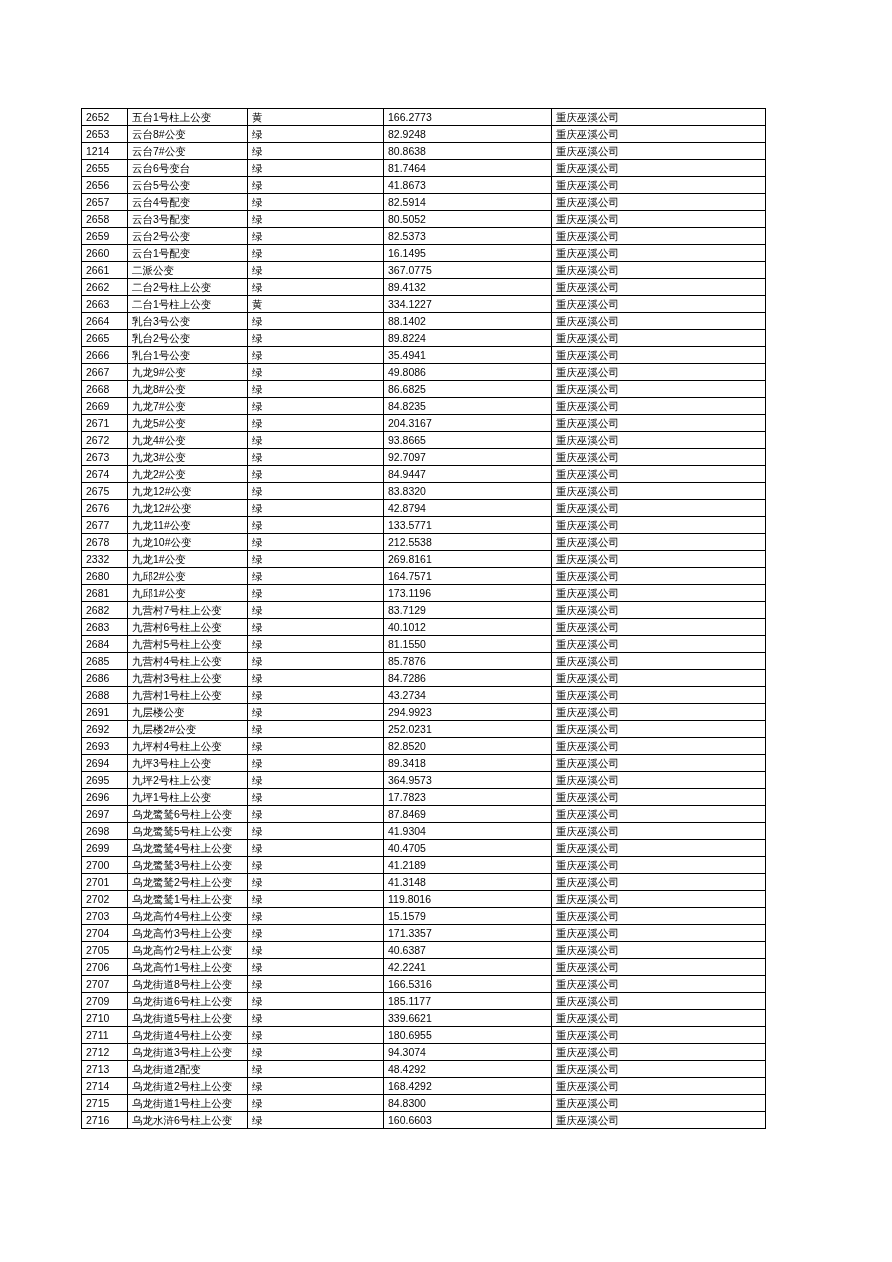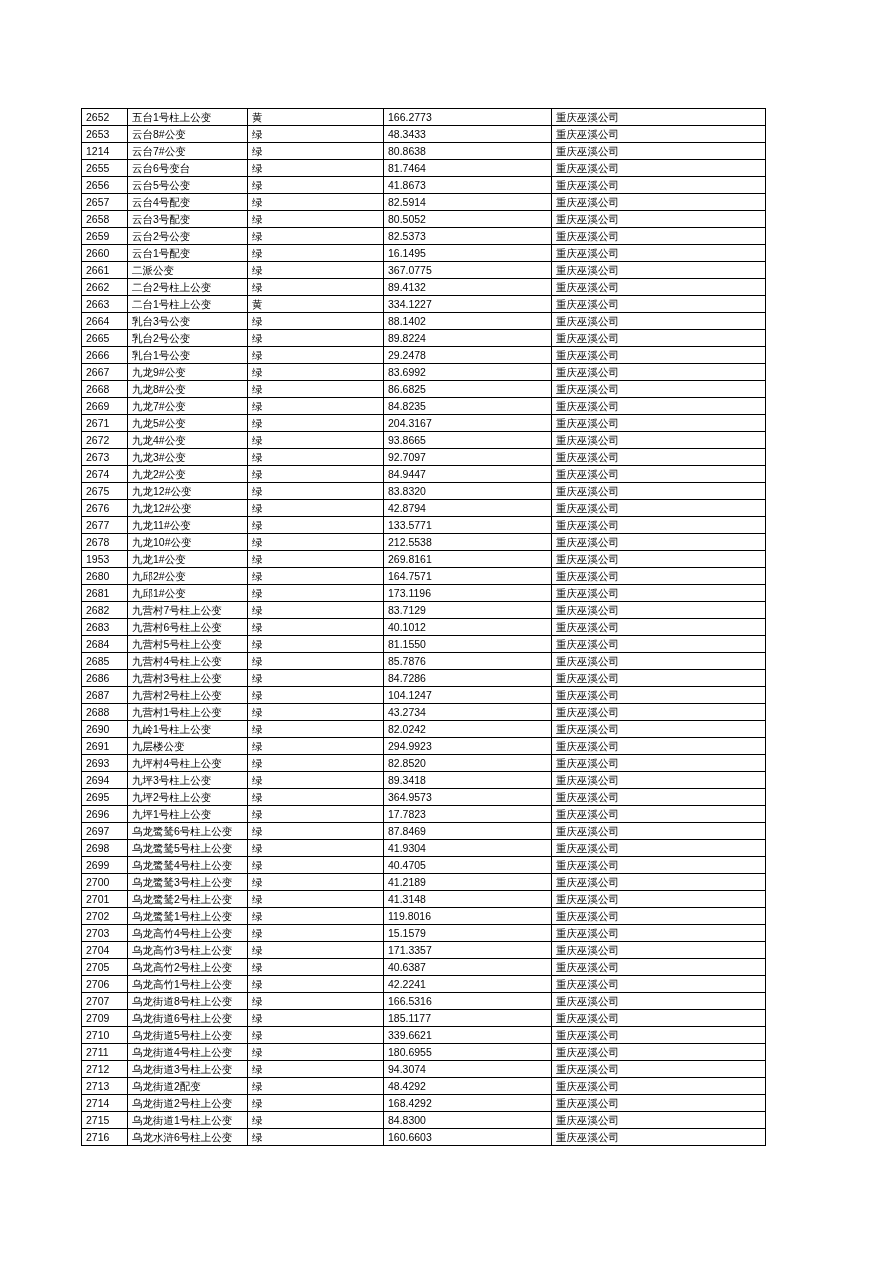"48.3433" td.c-value { text: 48.3433 -> 82.9248 }
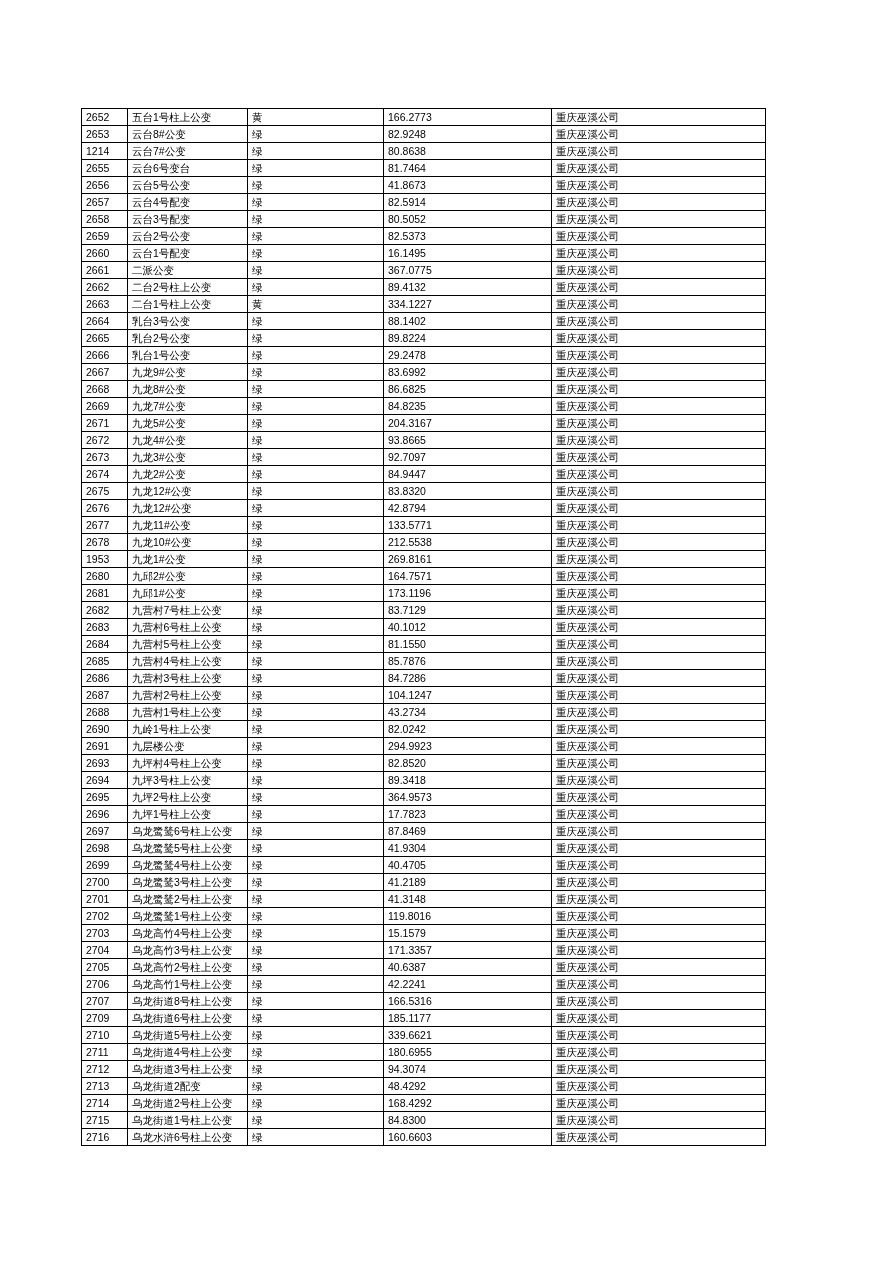"29.2478" td.c-value { text: 29.2478 -> 35.4941 }
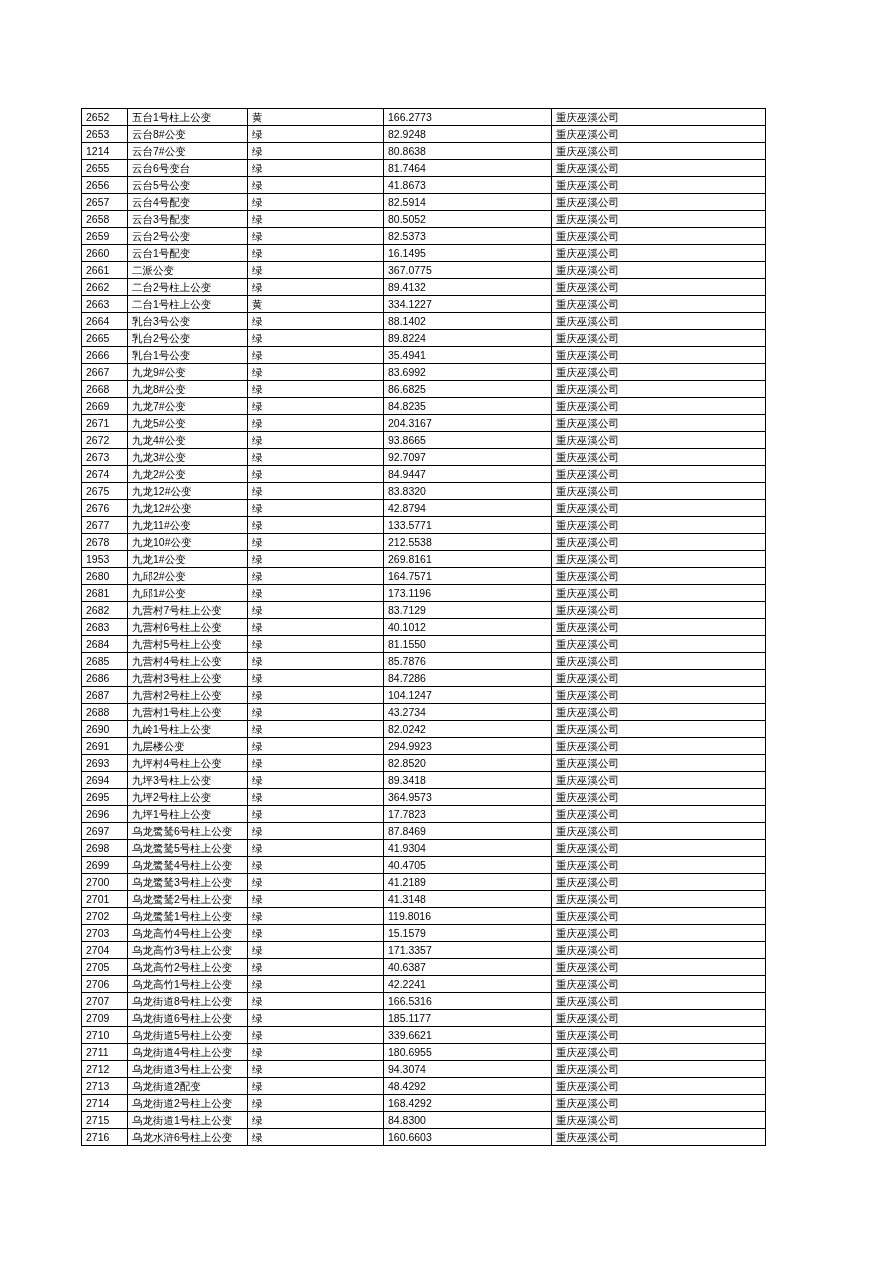"83.6992" td.c-value { text: 83.6992 -> 49.8086 }
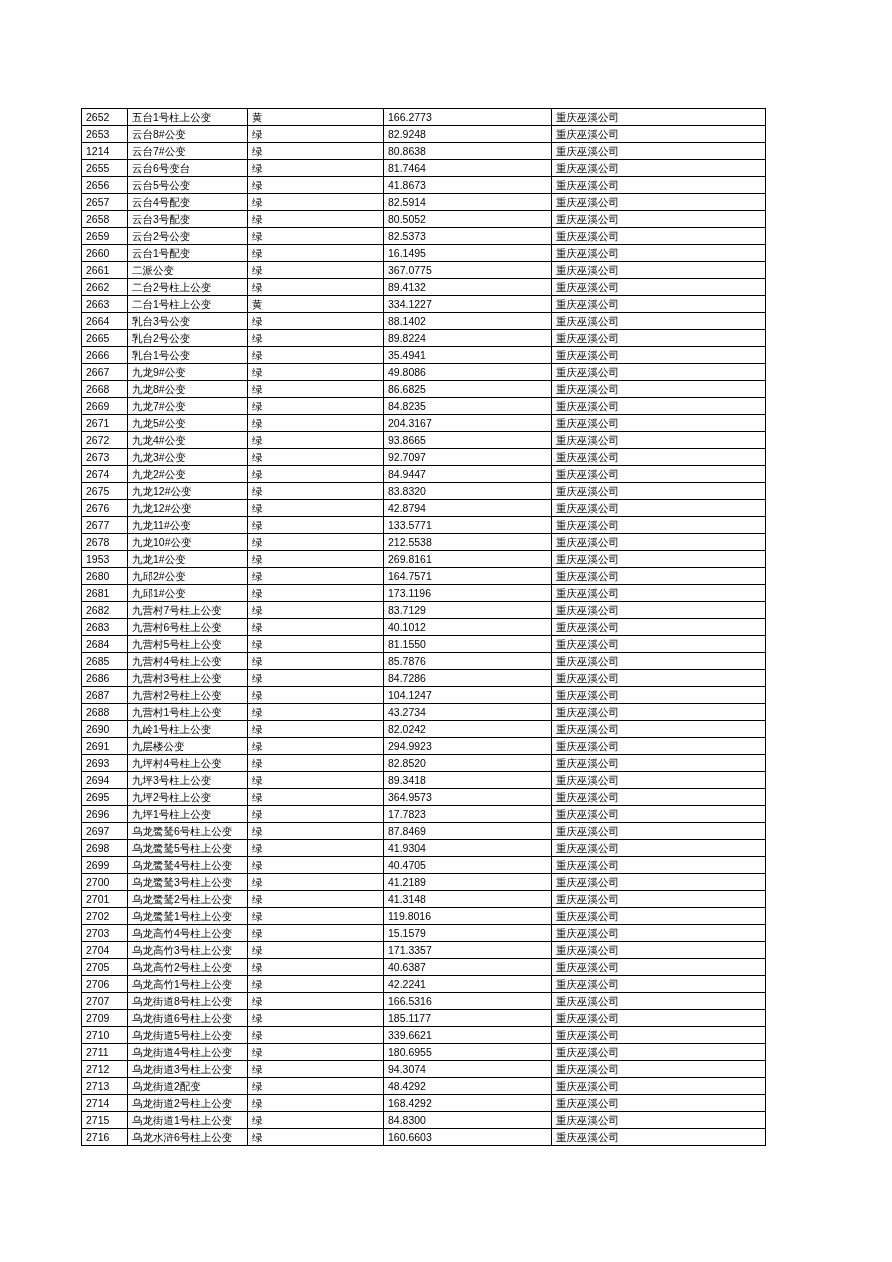"1953" td.c-id { text: 1953 -> 2332 }
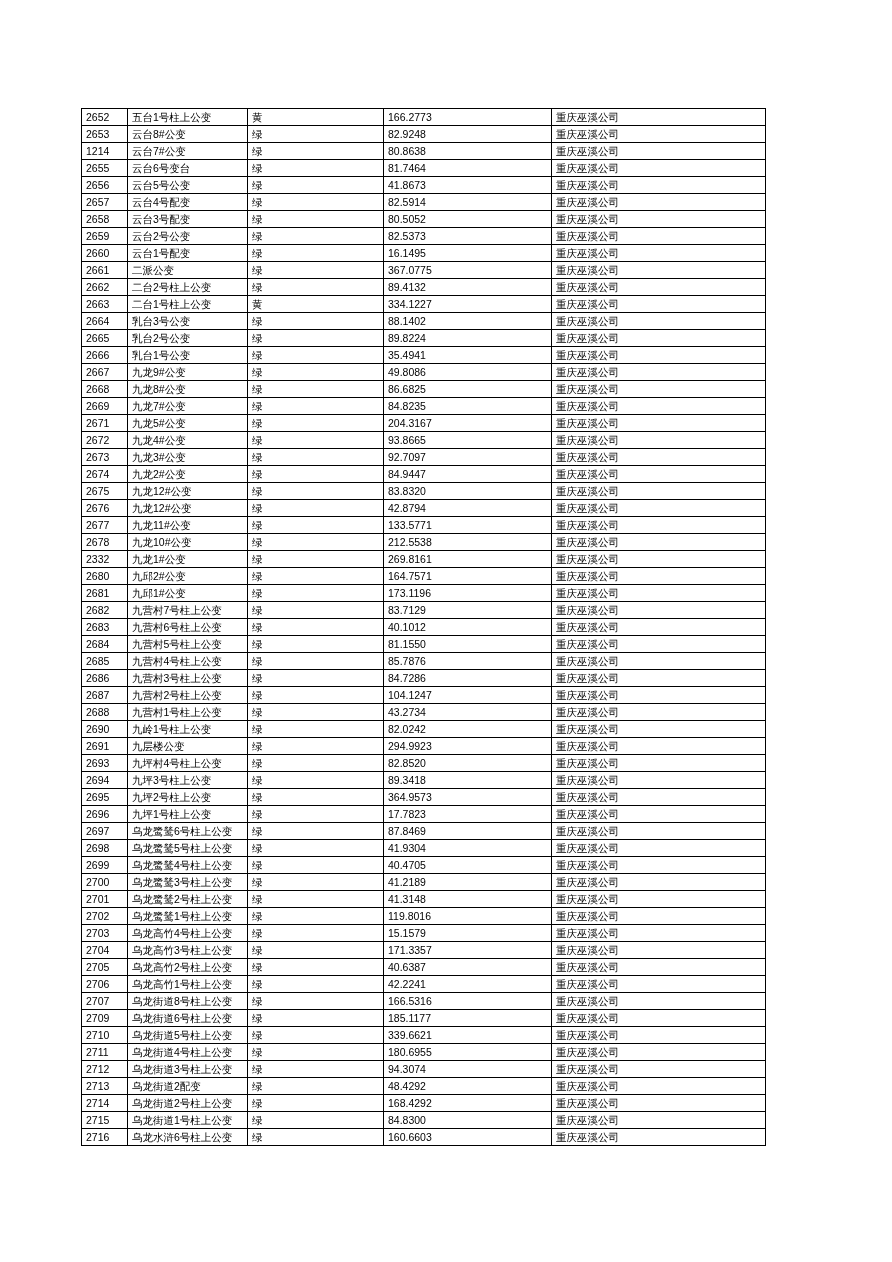"2687" tr { html: <tr> <td>2687</td> <td>九营村2号柱上公变</td> <td>绿</td> <td>104.1247</td> <td>重庆巫溪公司</td> </tr> -> none }
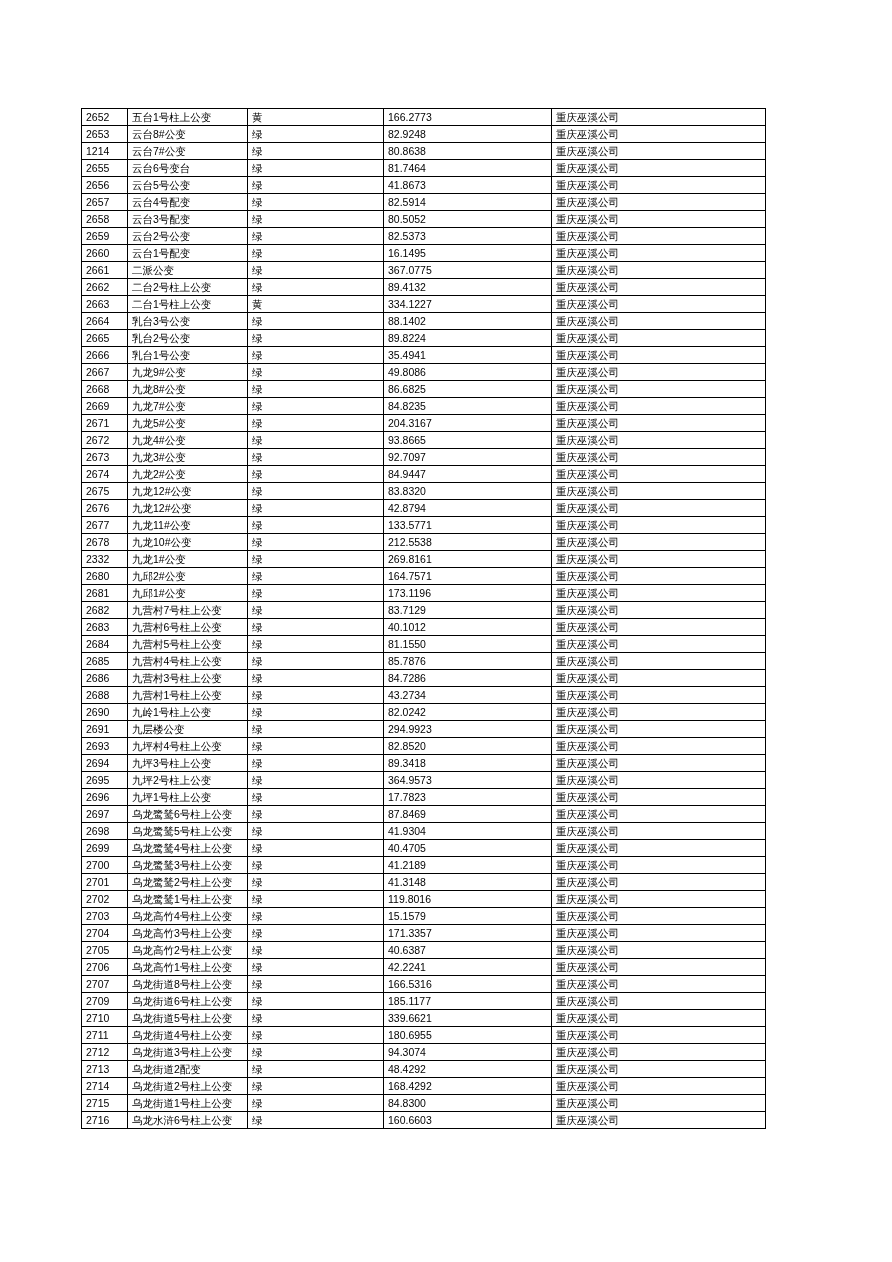"2690" tr { html: <tr> <td>2690</td> <td>九岭1号柱上公变</td> <td>绿</td> <td>82.0242</td> <td>重庆巫溪公司</td> </tr> -> none }
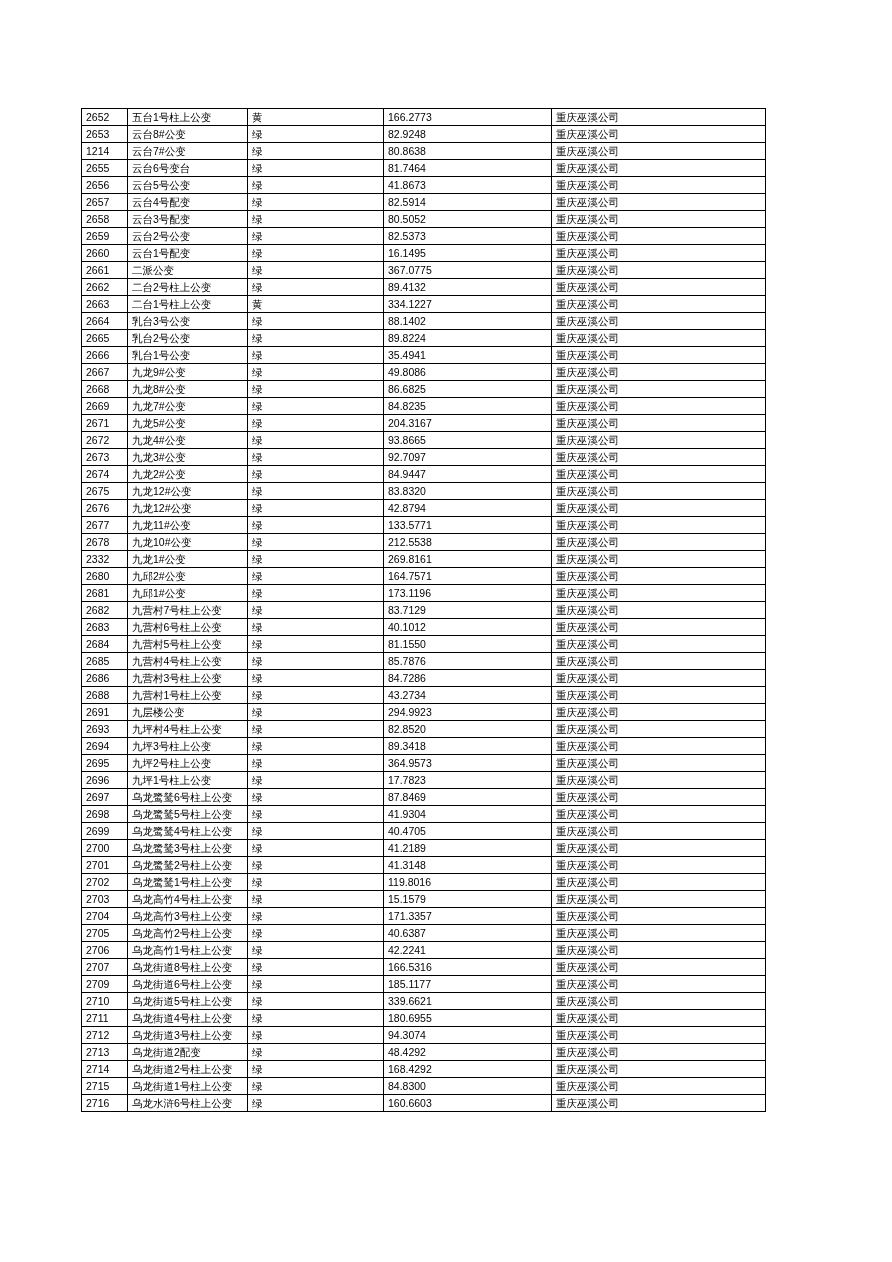"2692" tr { html: none -> <tr> <td>2692</td> <td>九层楼2#公变</td> <td>绿</td> <td>252.0231</td> <td>重庆巫溪公司</td> </tr> }
